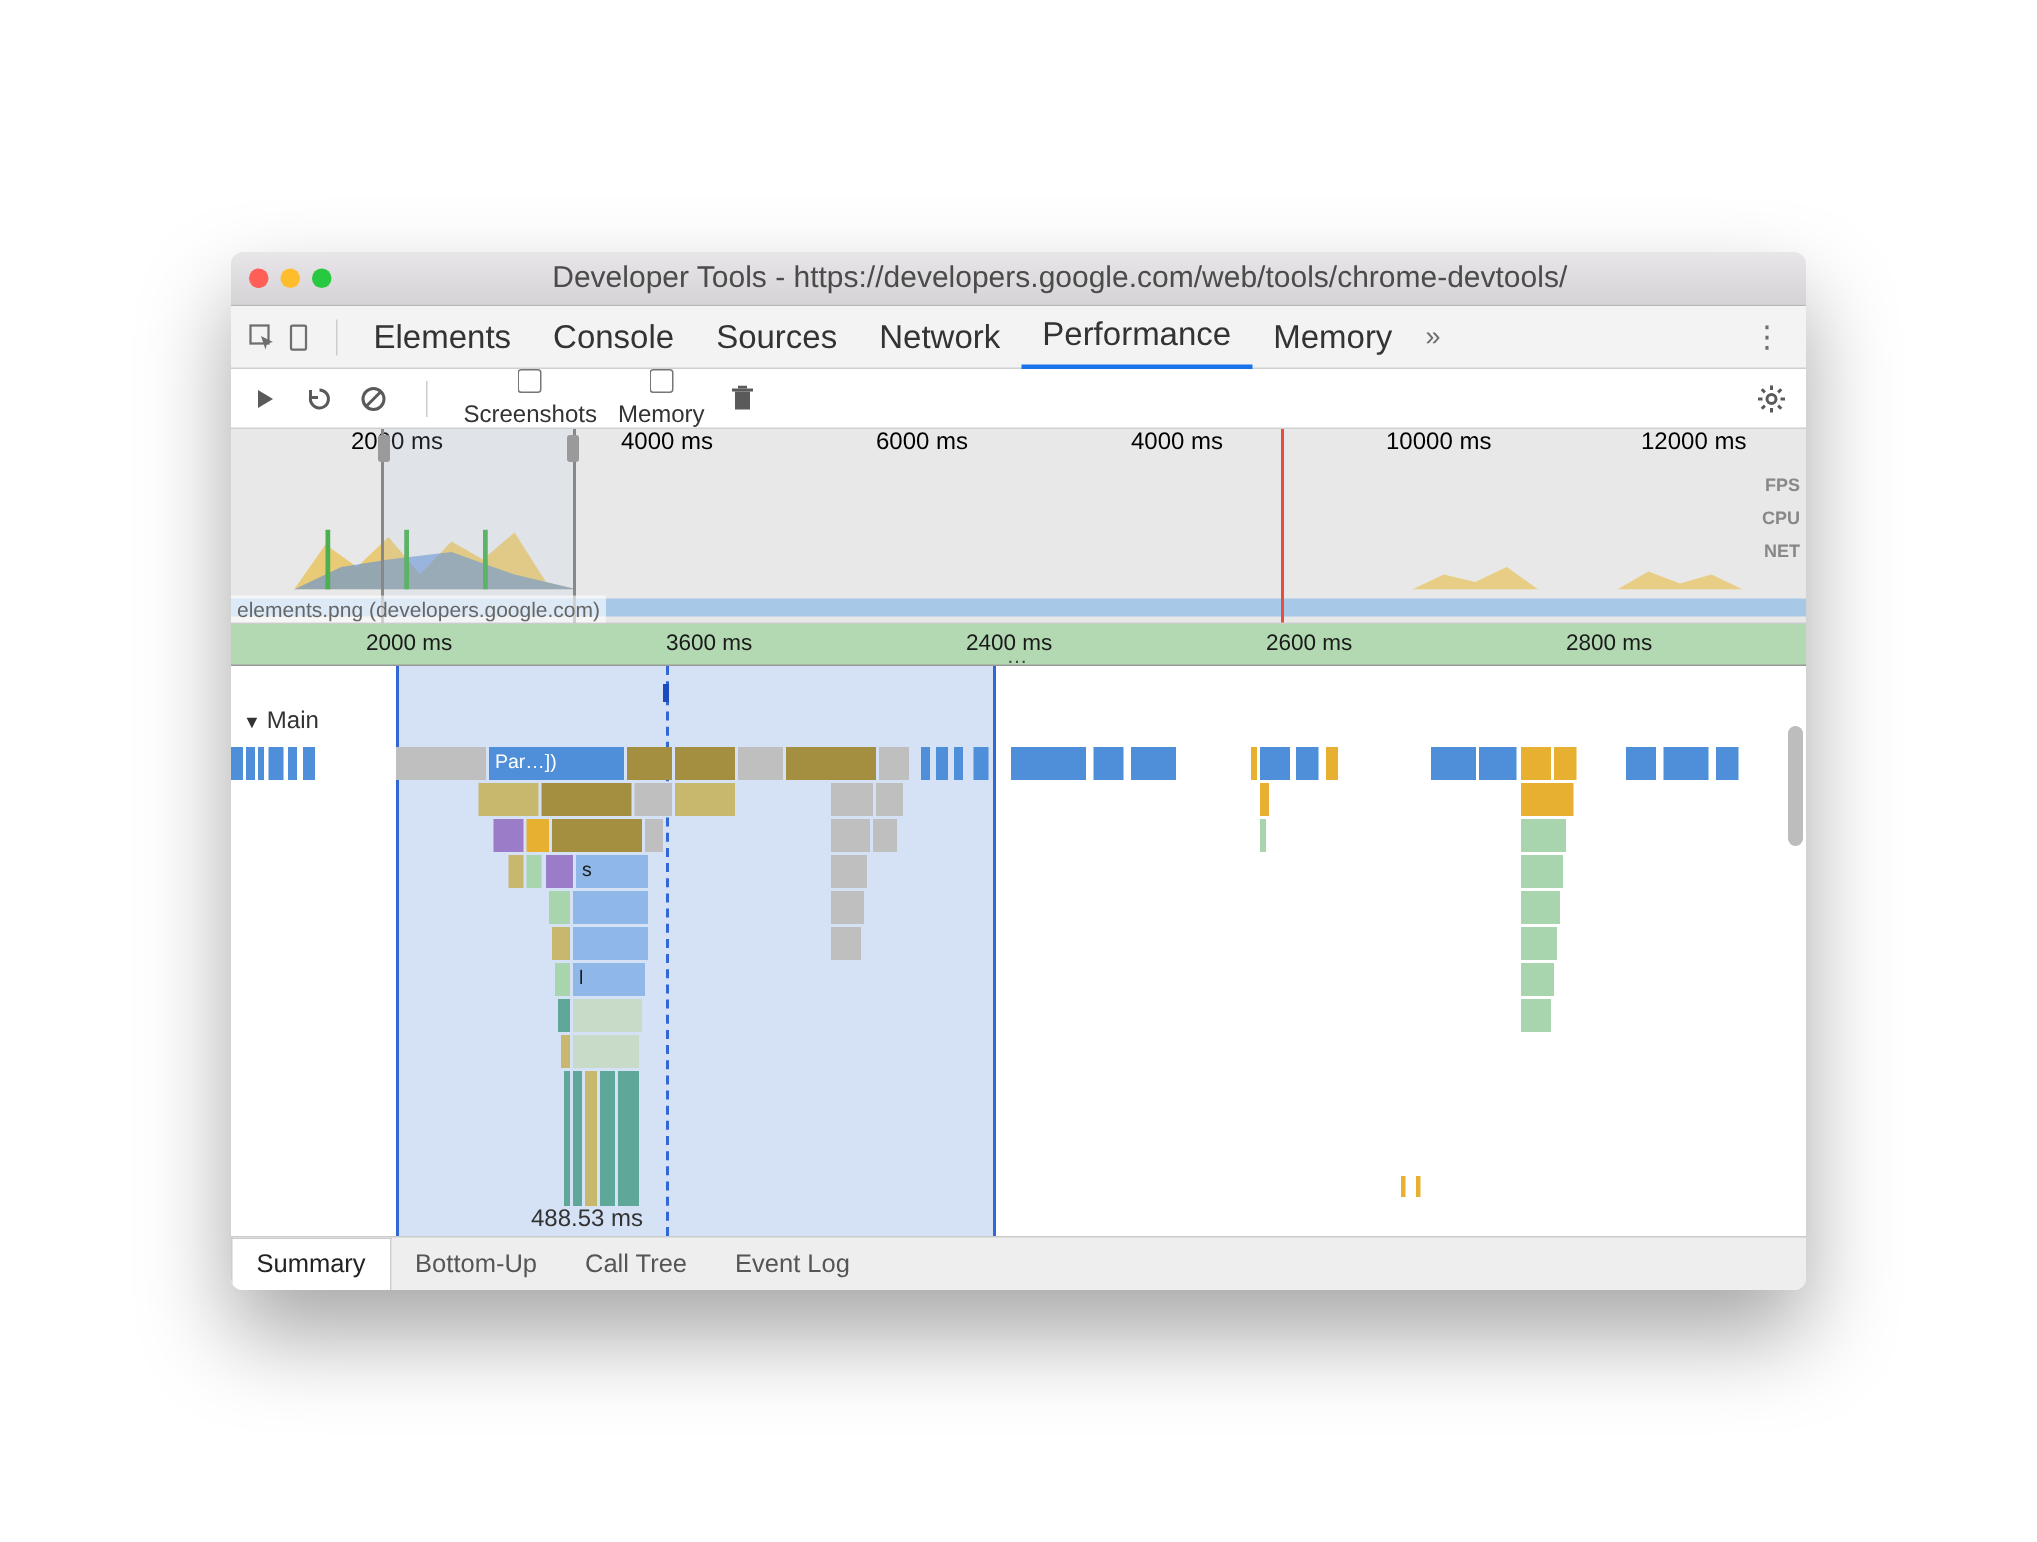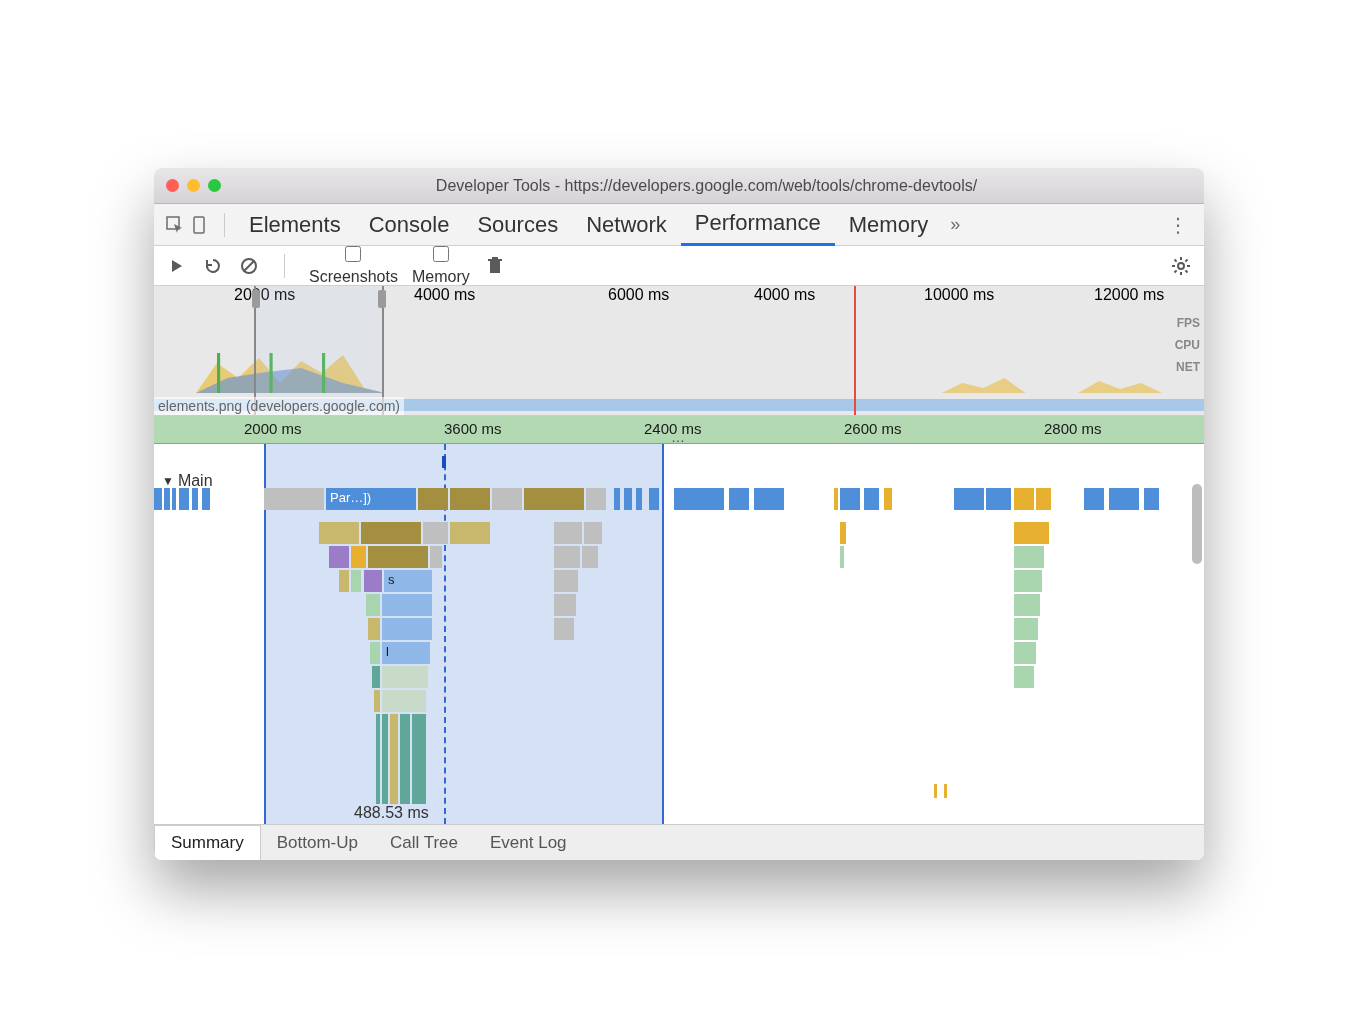"Developer Tools -" .title { font-size: 16px -> 20px }
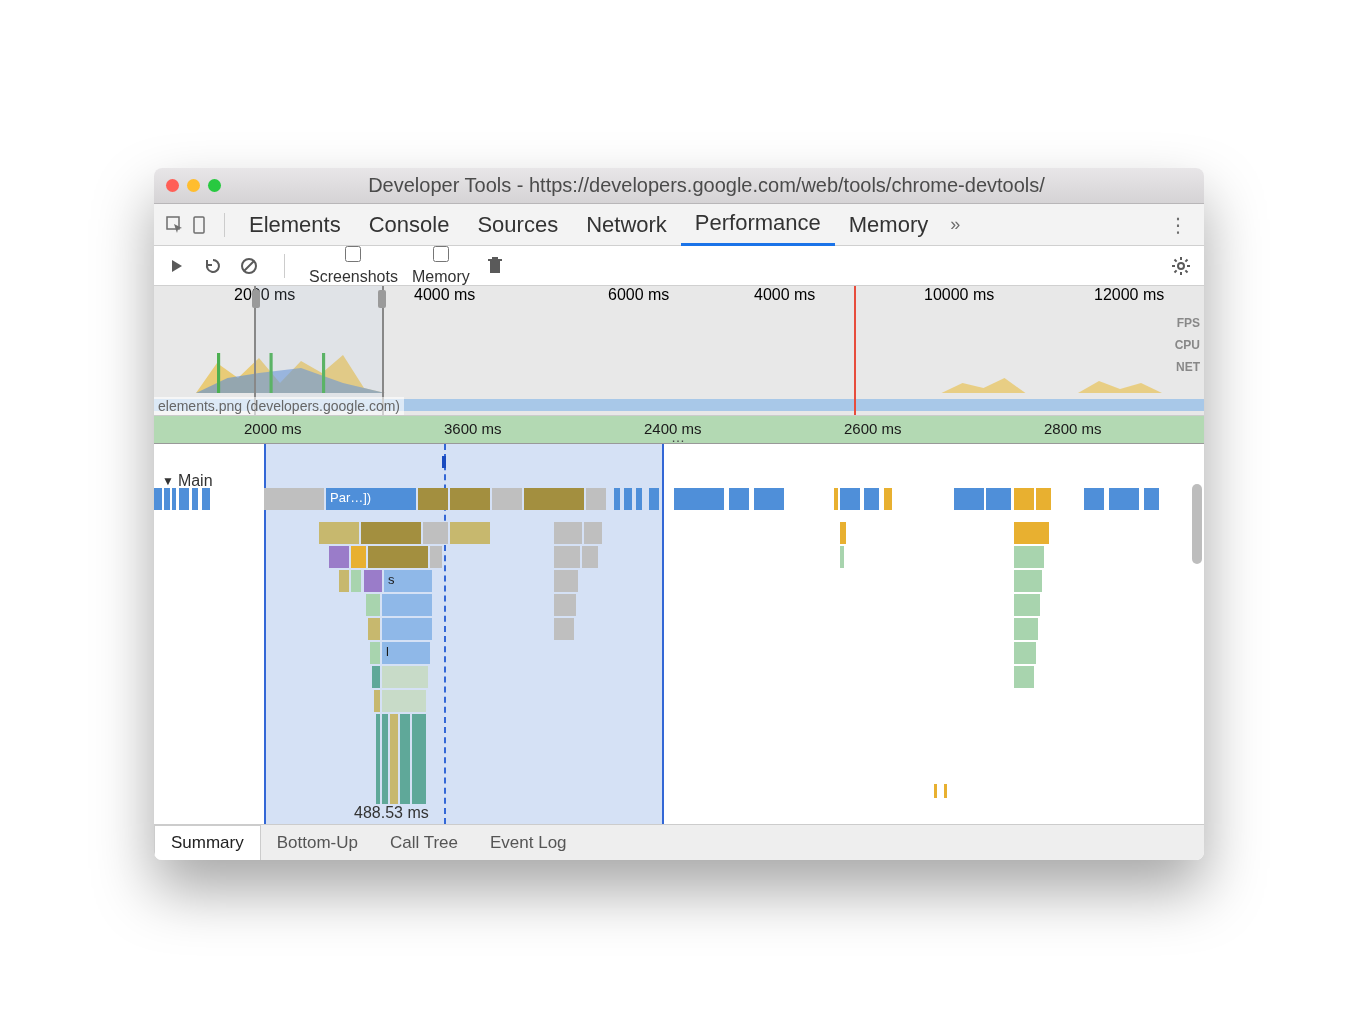"6000 ms" div.ov-tick { left: 454px -> 430px }
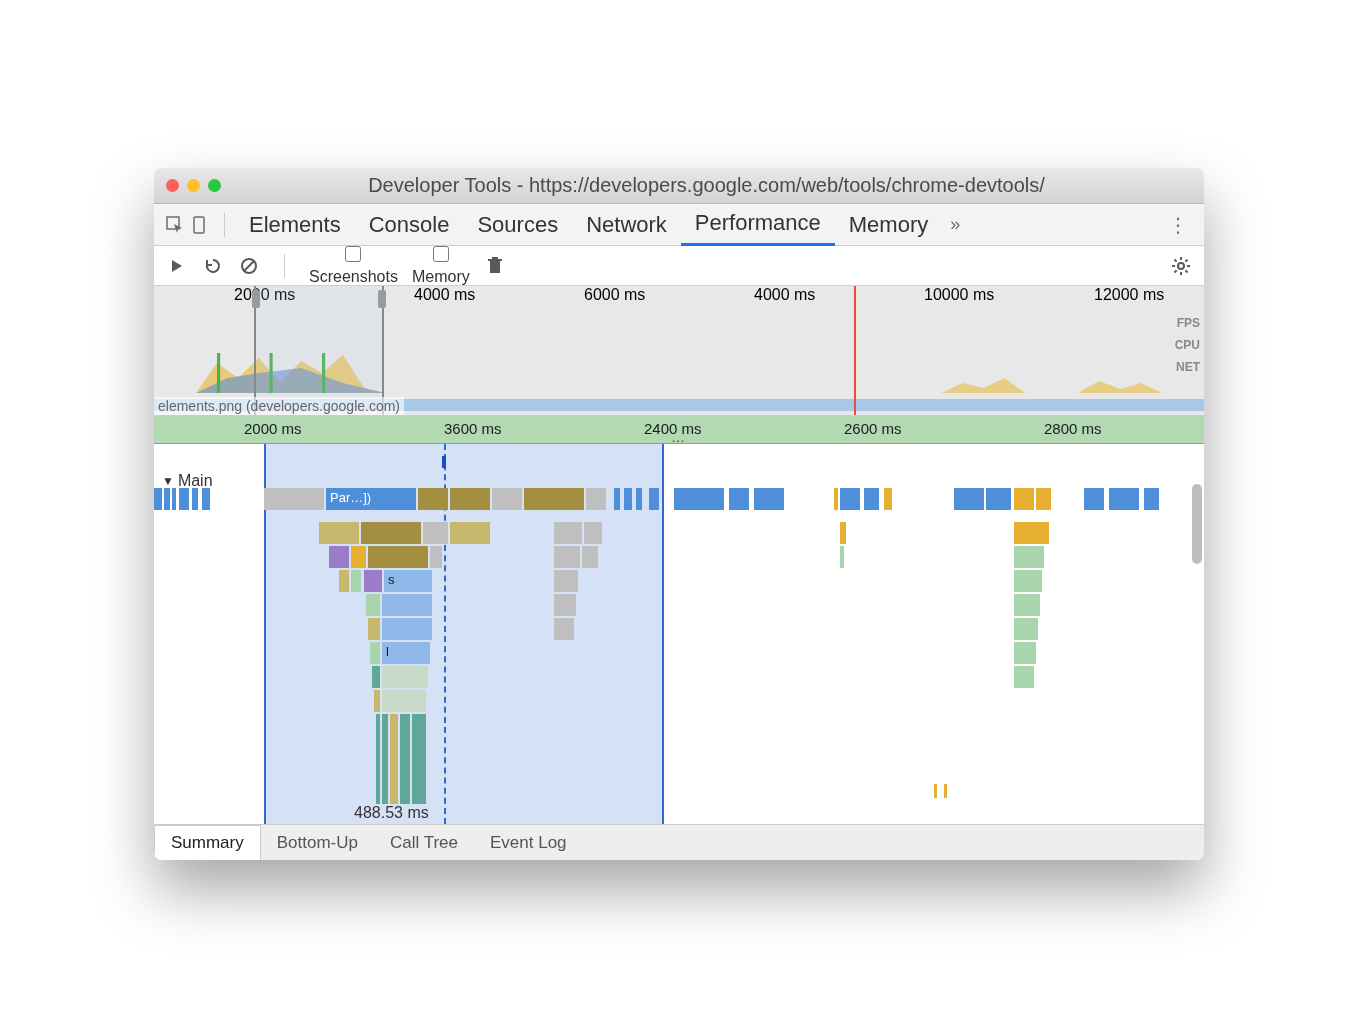"Par…])" div.flame-row { top: 44px -> 54px }
